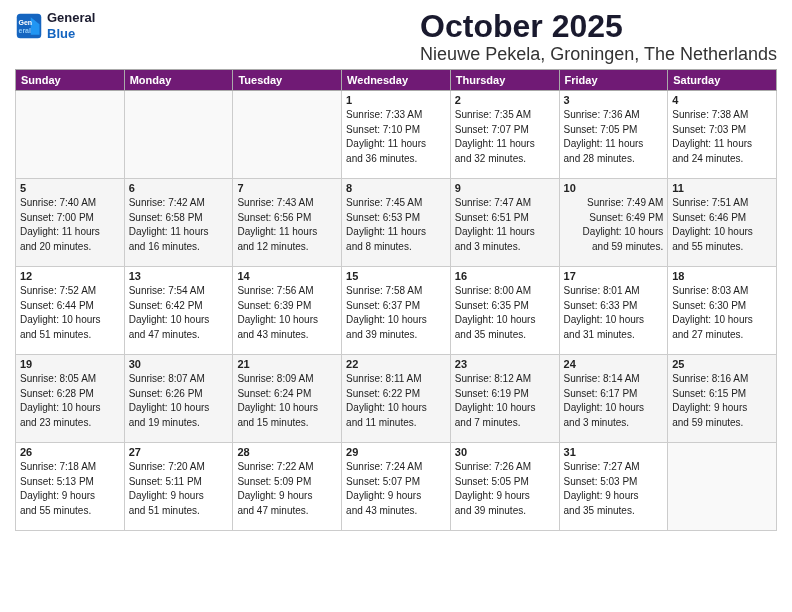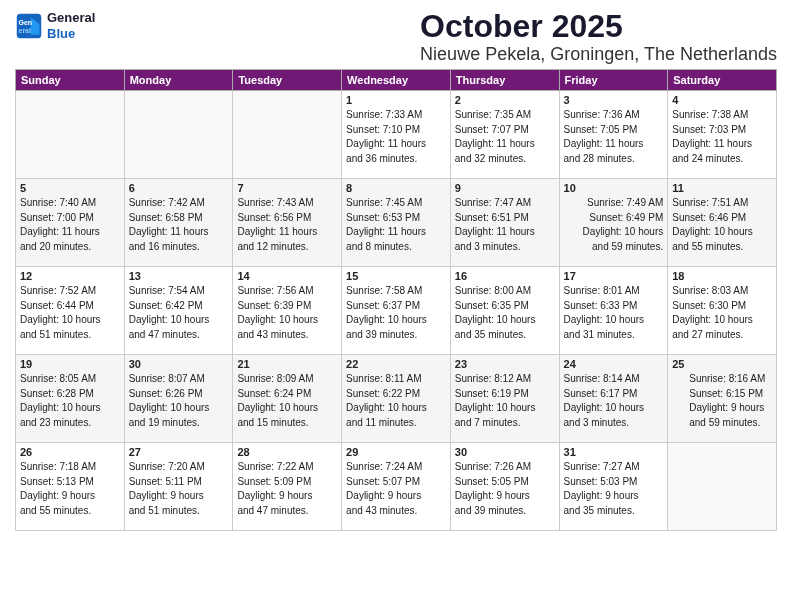"Sunrise: 8:16 AM" div.day-info { margin-left: 17px -> none }
